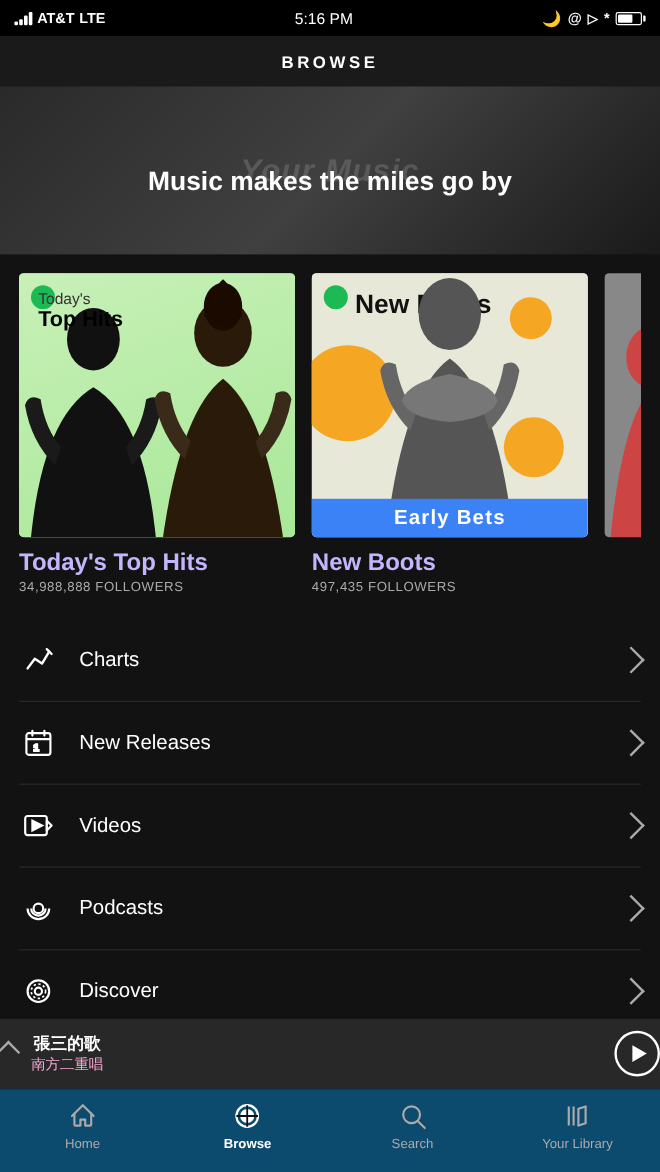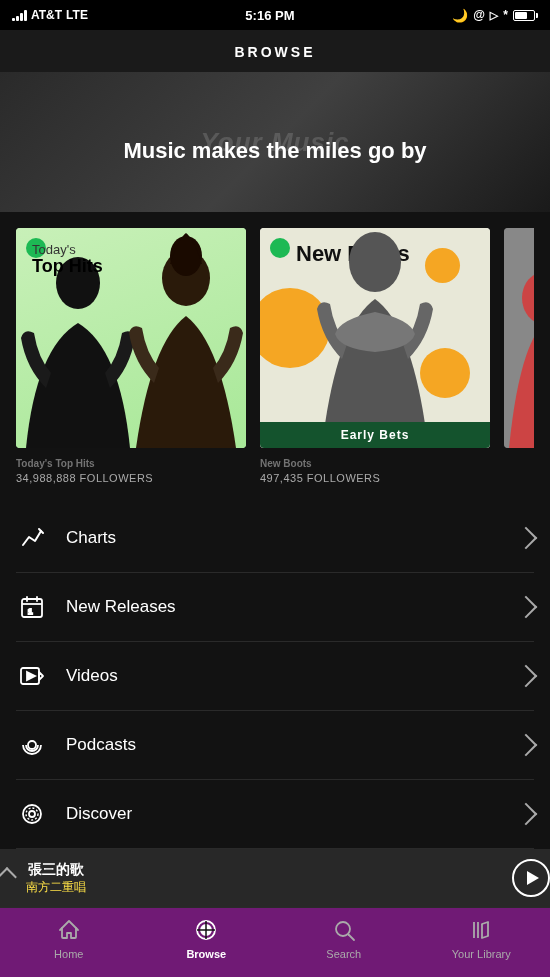"5:16 PM" .status-center { font-weight: 700 -> 400 }
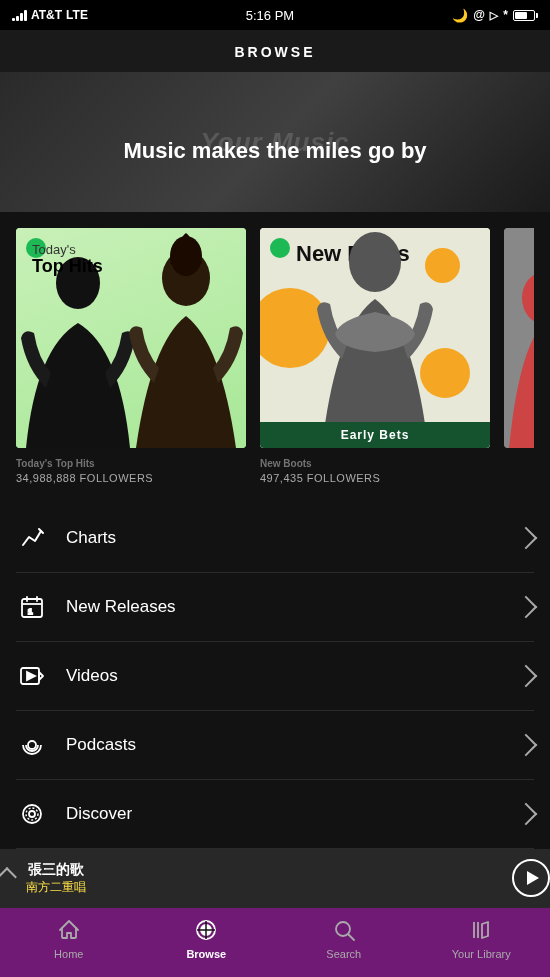"Early Bets" .early-bets-badge { background: #14532d -> #3b82f6; font-size: 12px -> 17px }
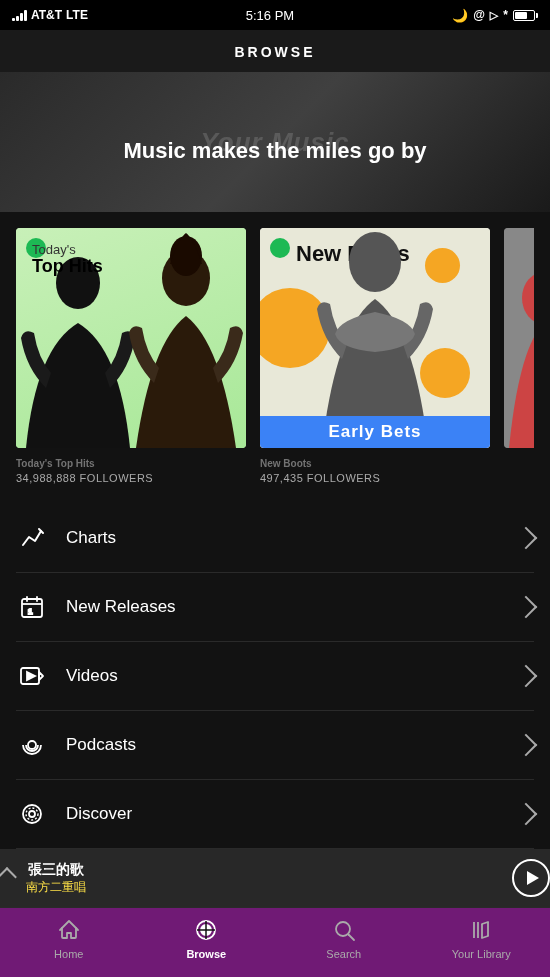"Today's Top Hits" .playlist-name { color: #737373 -> #c4b5fd; font-size: 10px -> 20px }
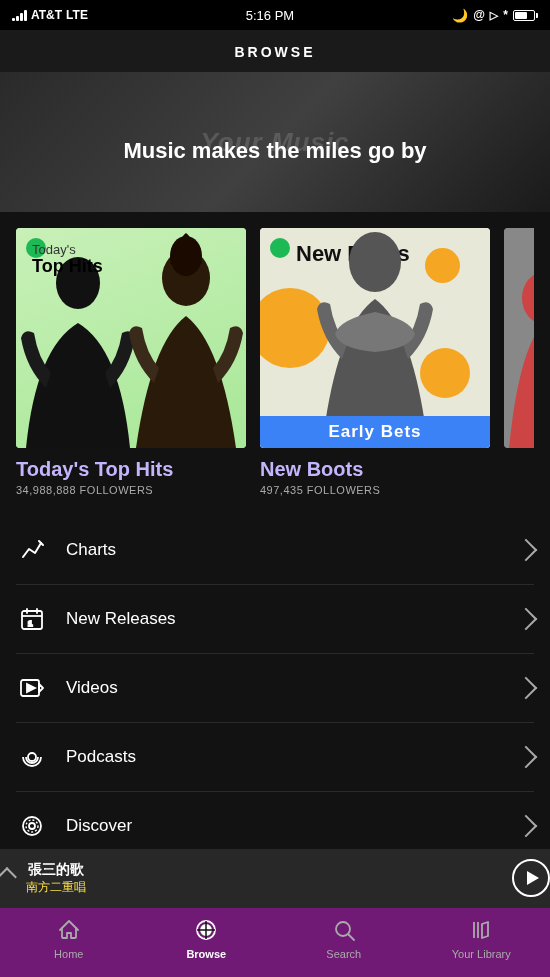"南方二重唱" .np-artist { color: #fde047 -> #f9a8d4 }
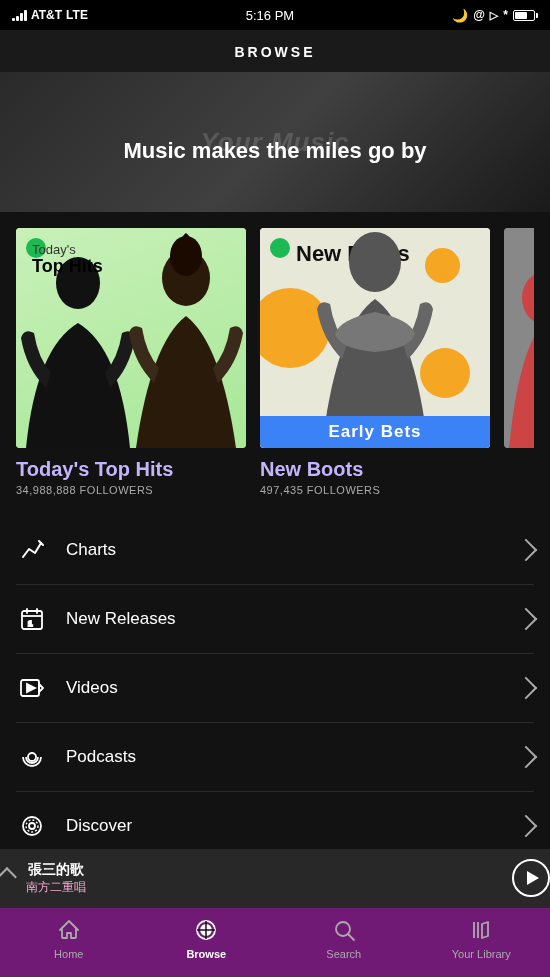"Home" .tab-bar { background: #701a75 -> #0c4a6e }
